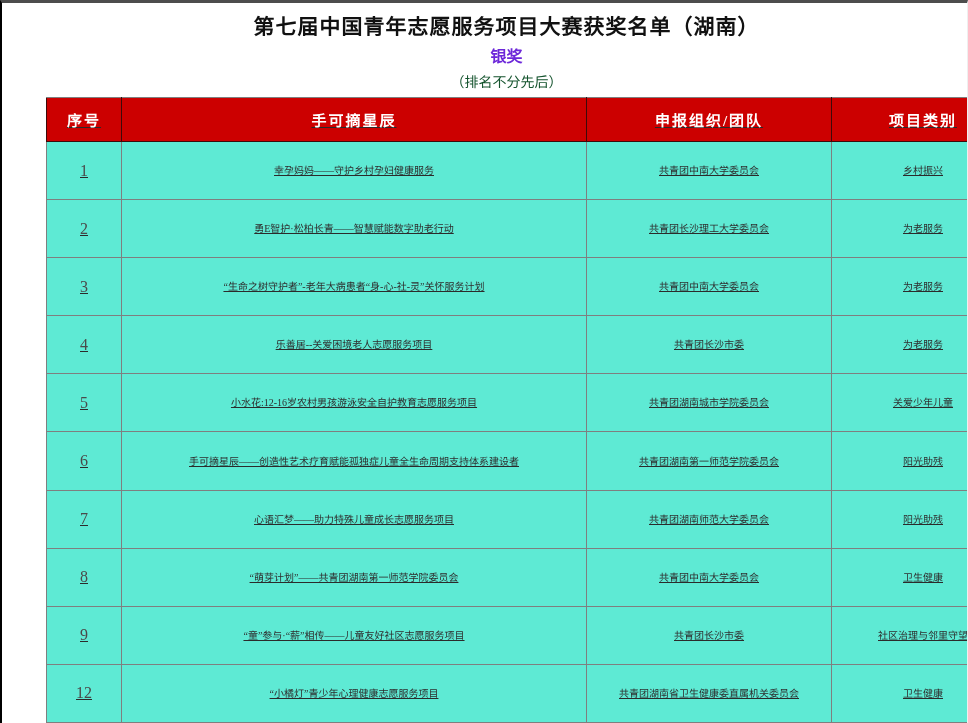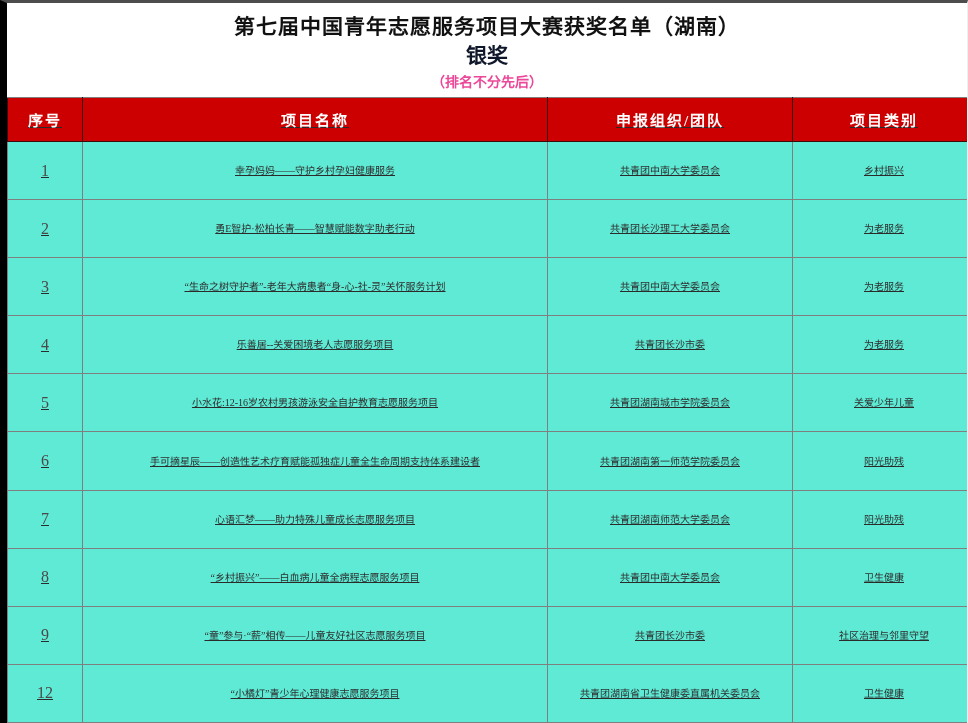"第七届中国青年志愿服务项目大赛获奖名单（湖南）" .page { border-left: 7px solid #000000 -> 2px solid #000000; padding-left: none -> 44px }
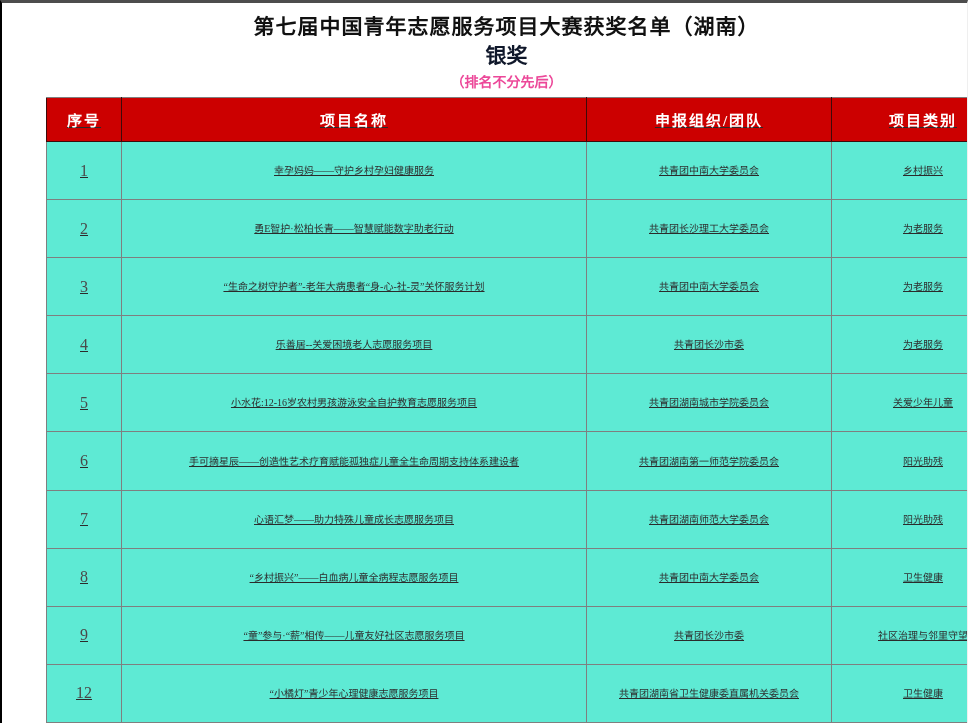"银奖" .title-line2 { color: #0f172a -> #6d28d9; font-size: 21px -> 16px }
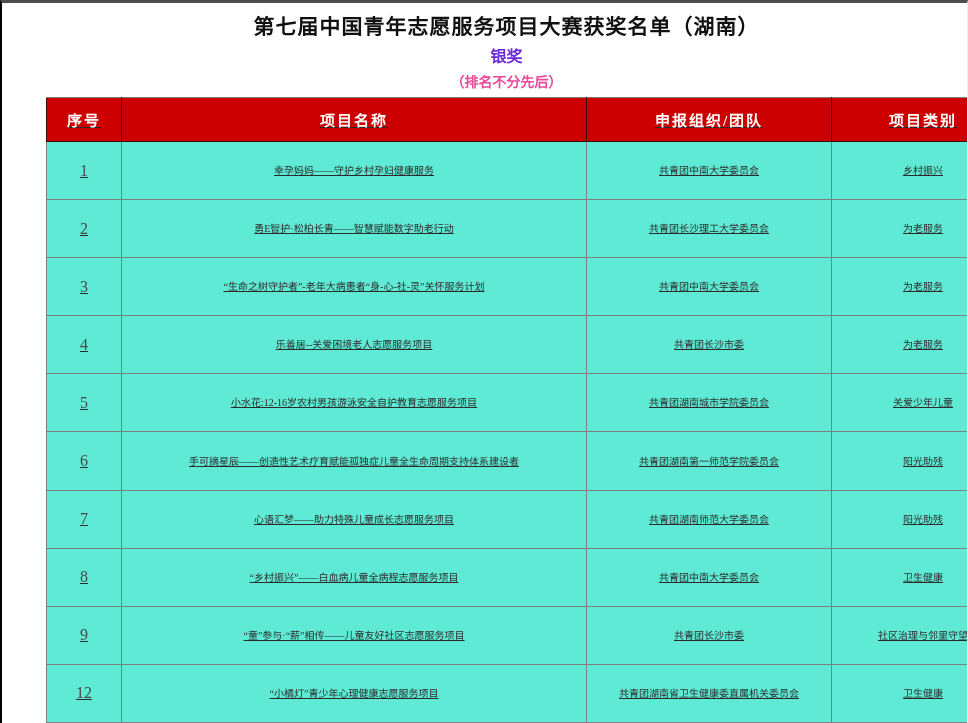"（排名不分先后）" .title-line3 { color: #ec4899 -> #14532d; font-weight: bold -> normal }
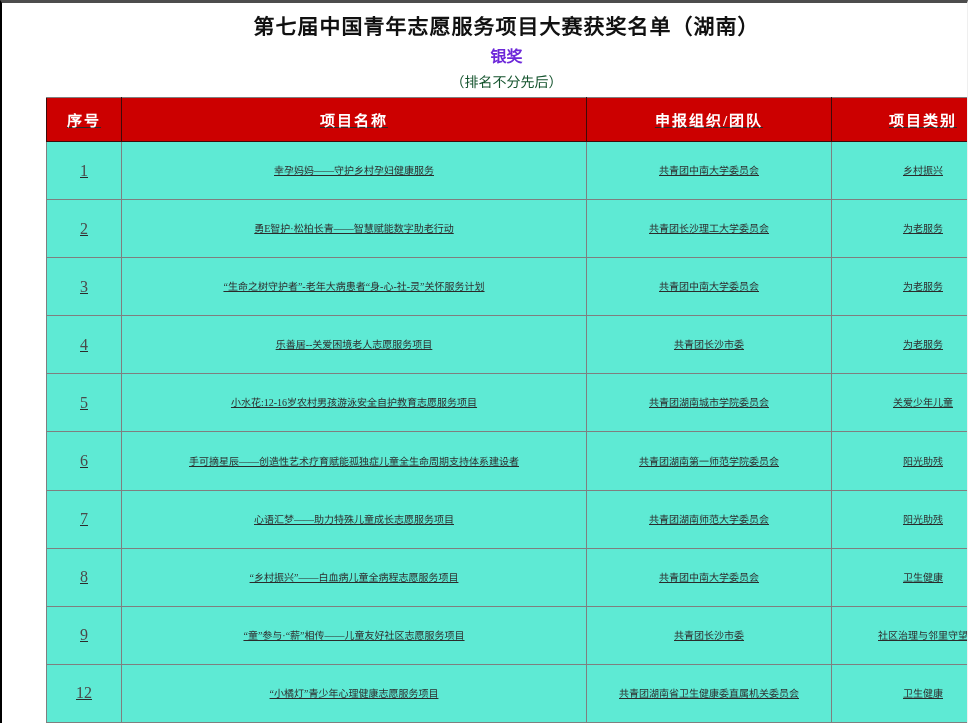"项目名称" th { text: 项目名称 -> 手可摘星辰 }
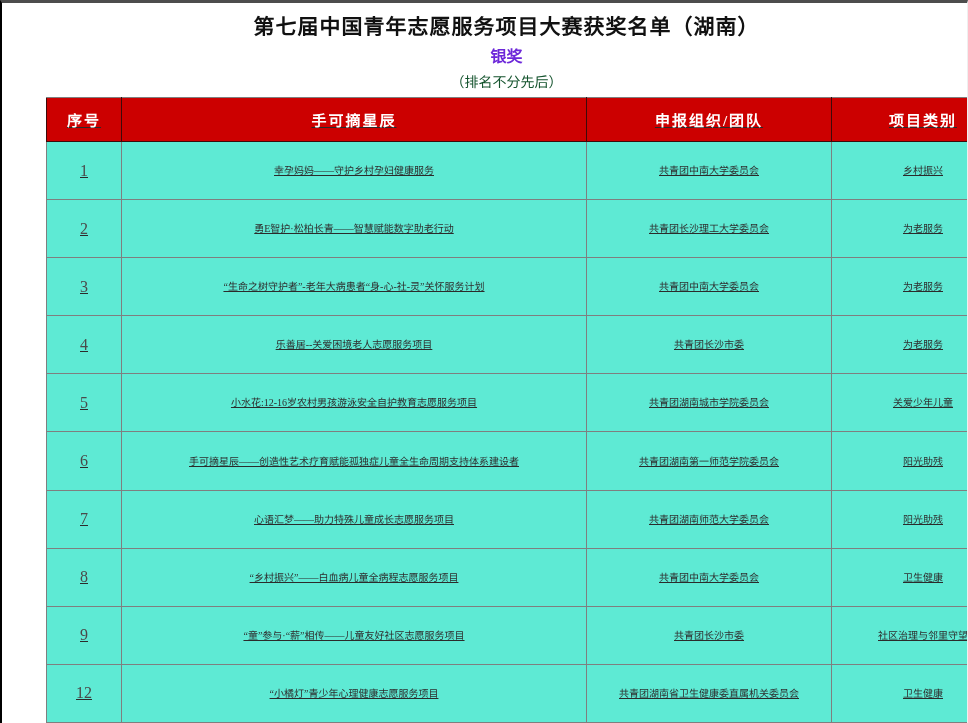"“乡村振兴”——白血病儿童全病程志愿服务项目" td.name-cell { text: 乡村振兴”——白血病儿童全病程志愿服务项目 -> 萌芽计划”——共青团湖南第一师范学院委员会 }
